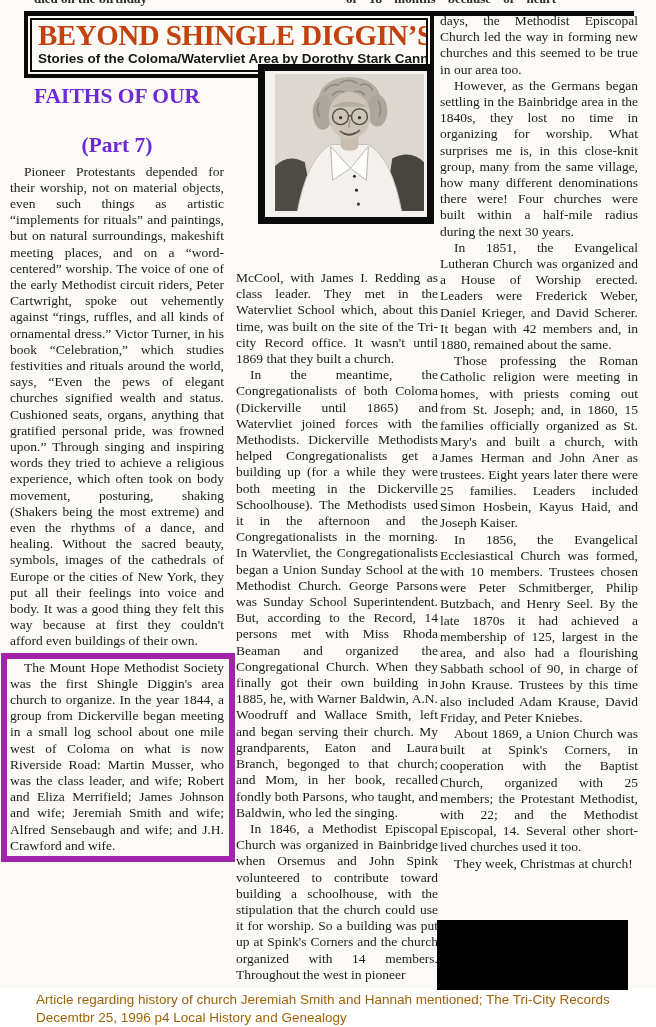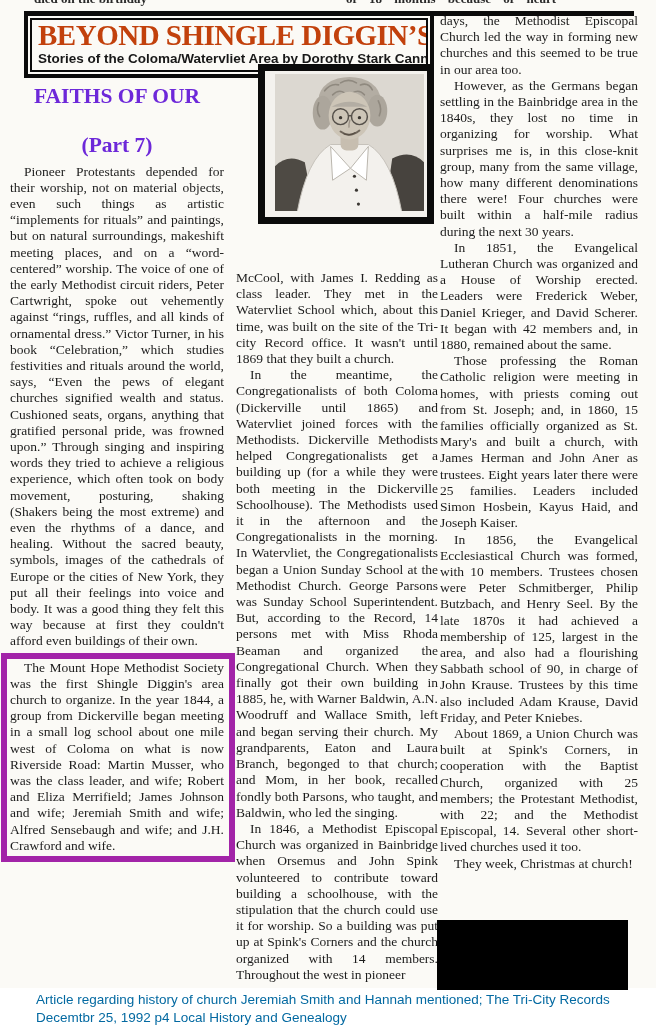"Article regarding history of church" .caption { color: #0369a1 -> #a16207 }
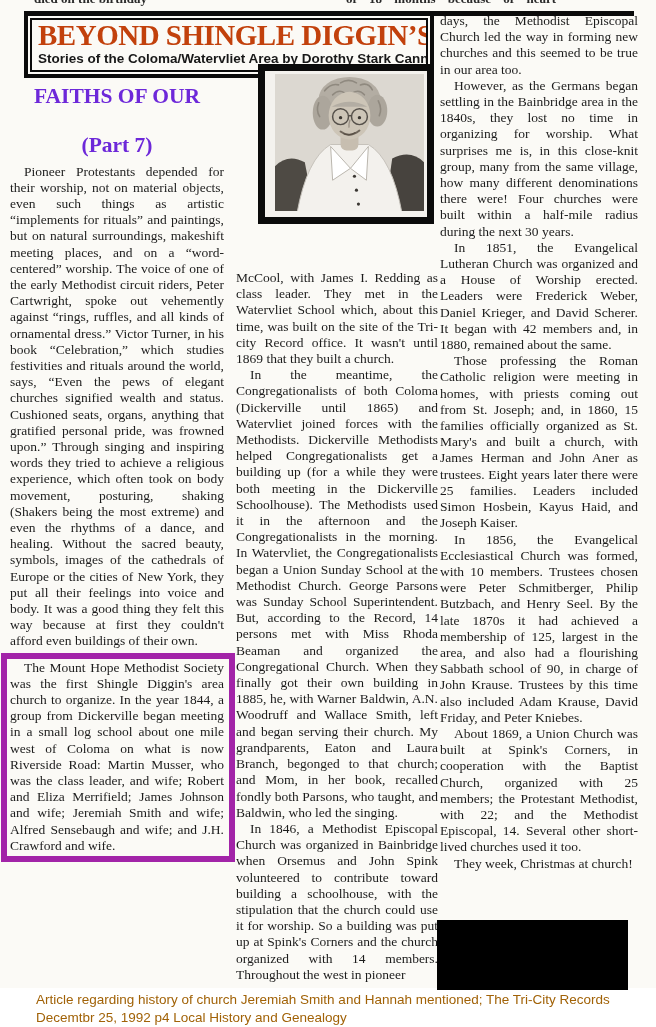"Decemtbr 25, 1992 p4 Local" div { text: 1992 -> 1996 }
